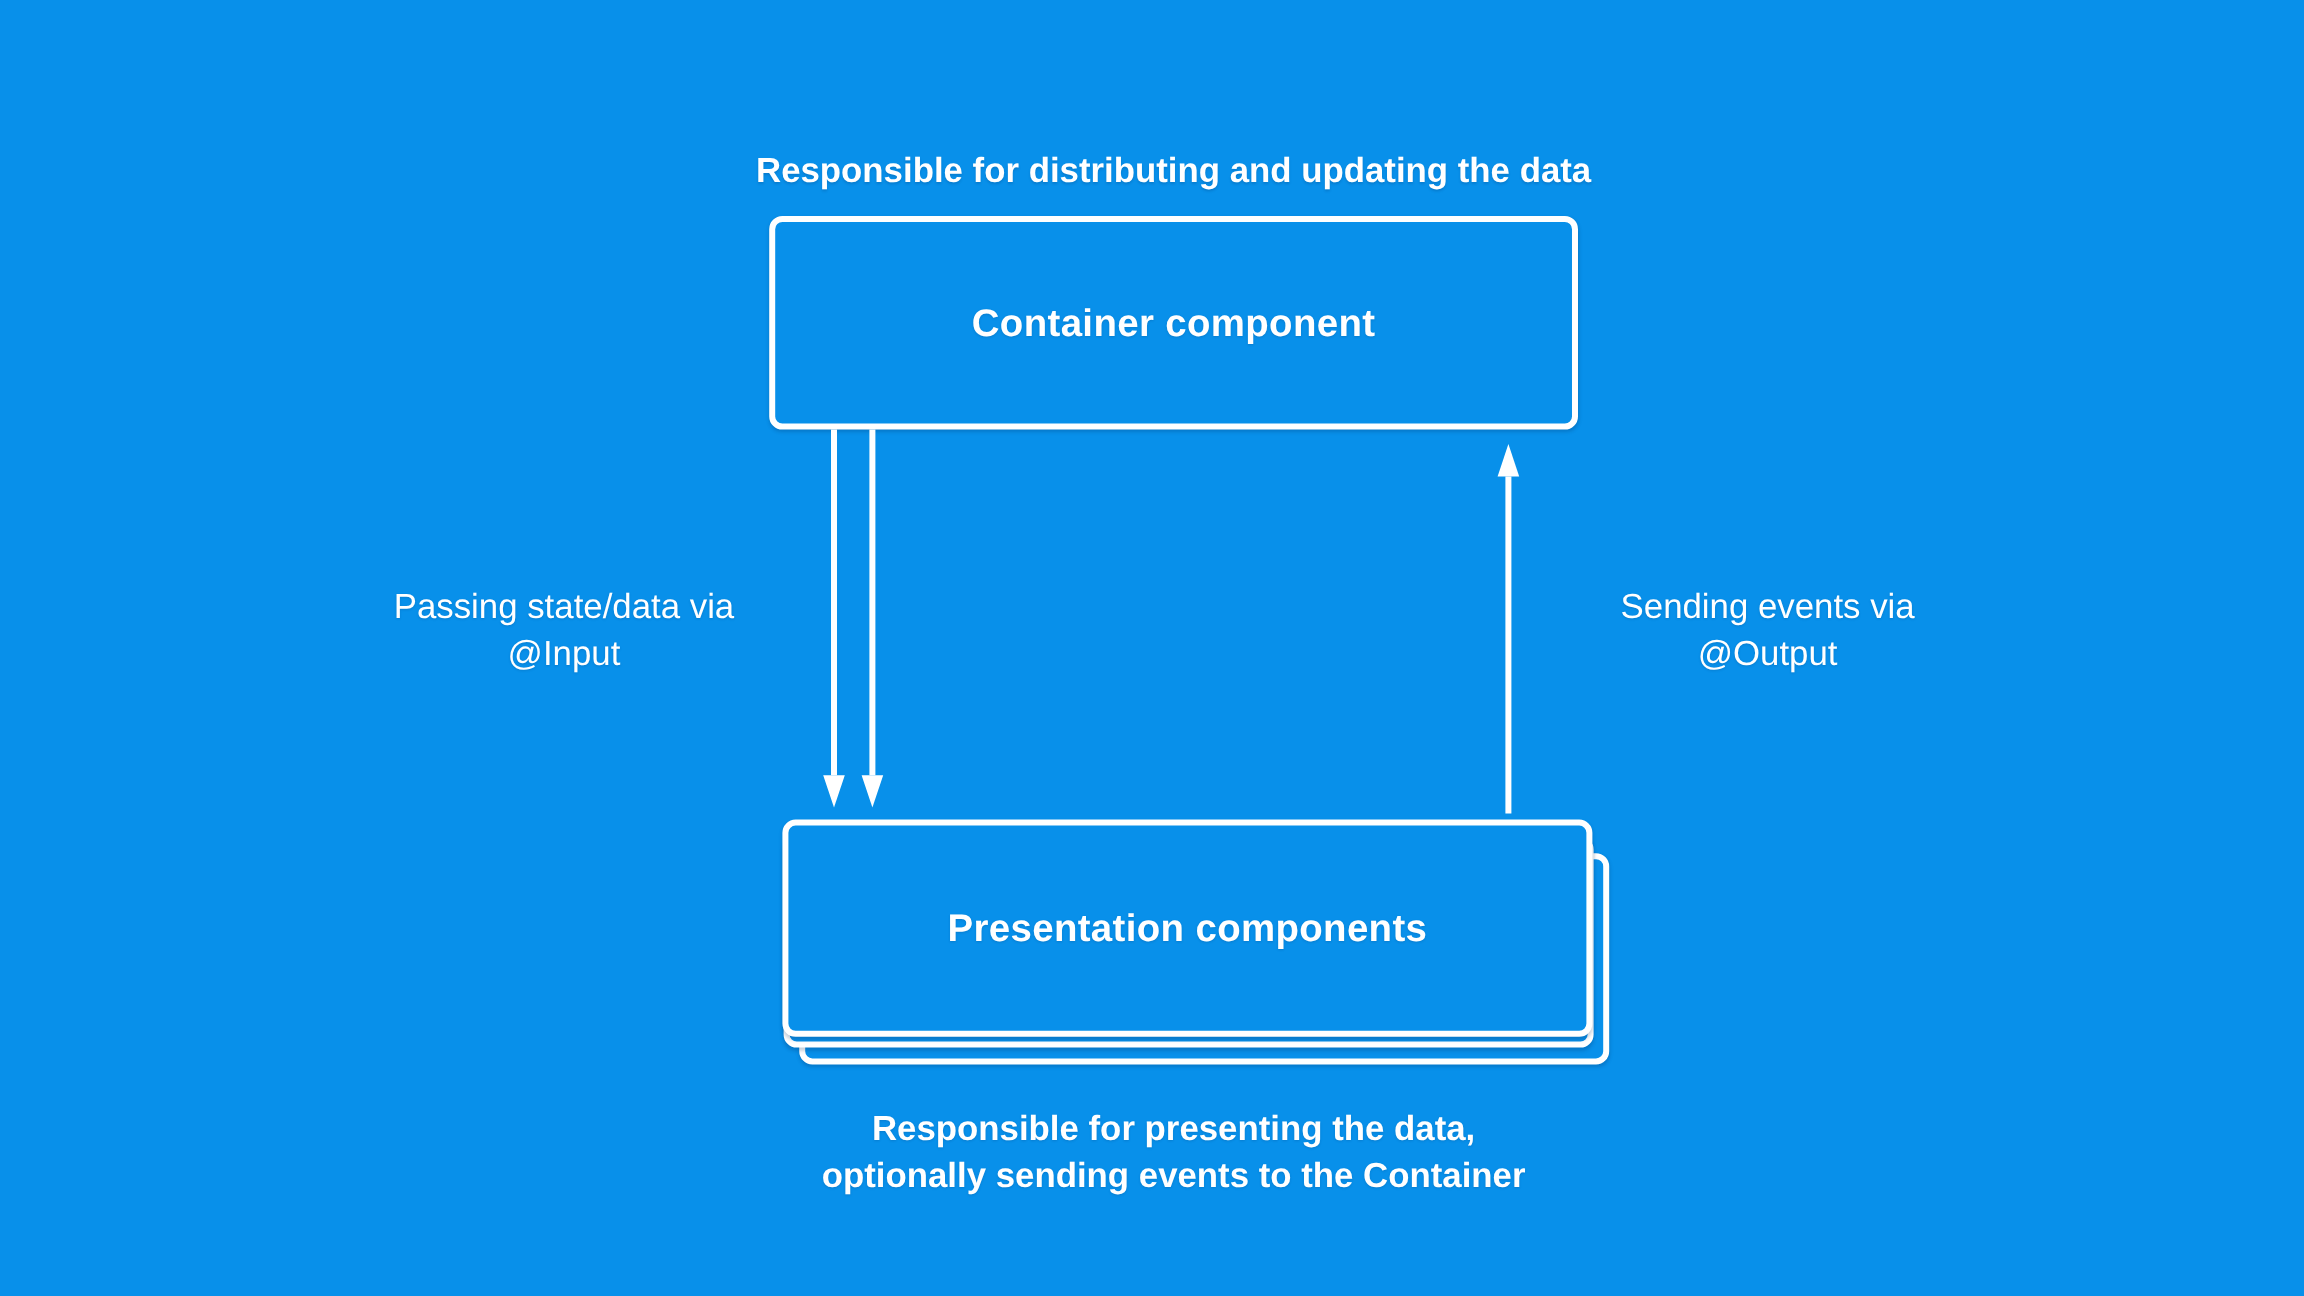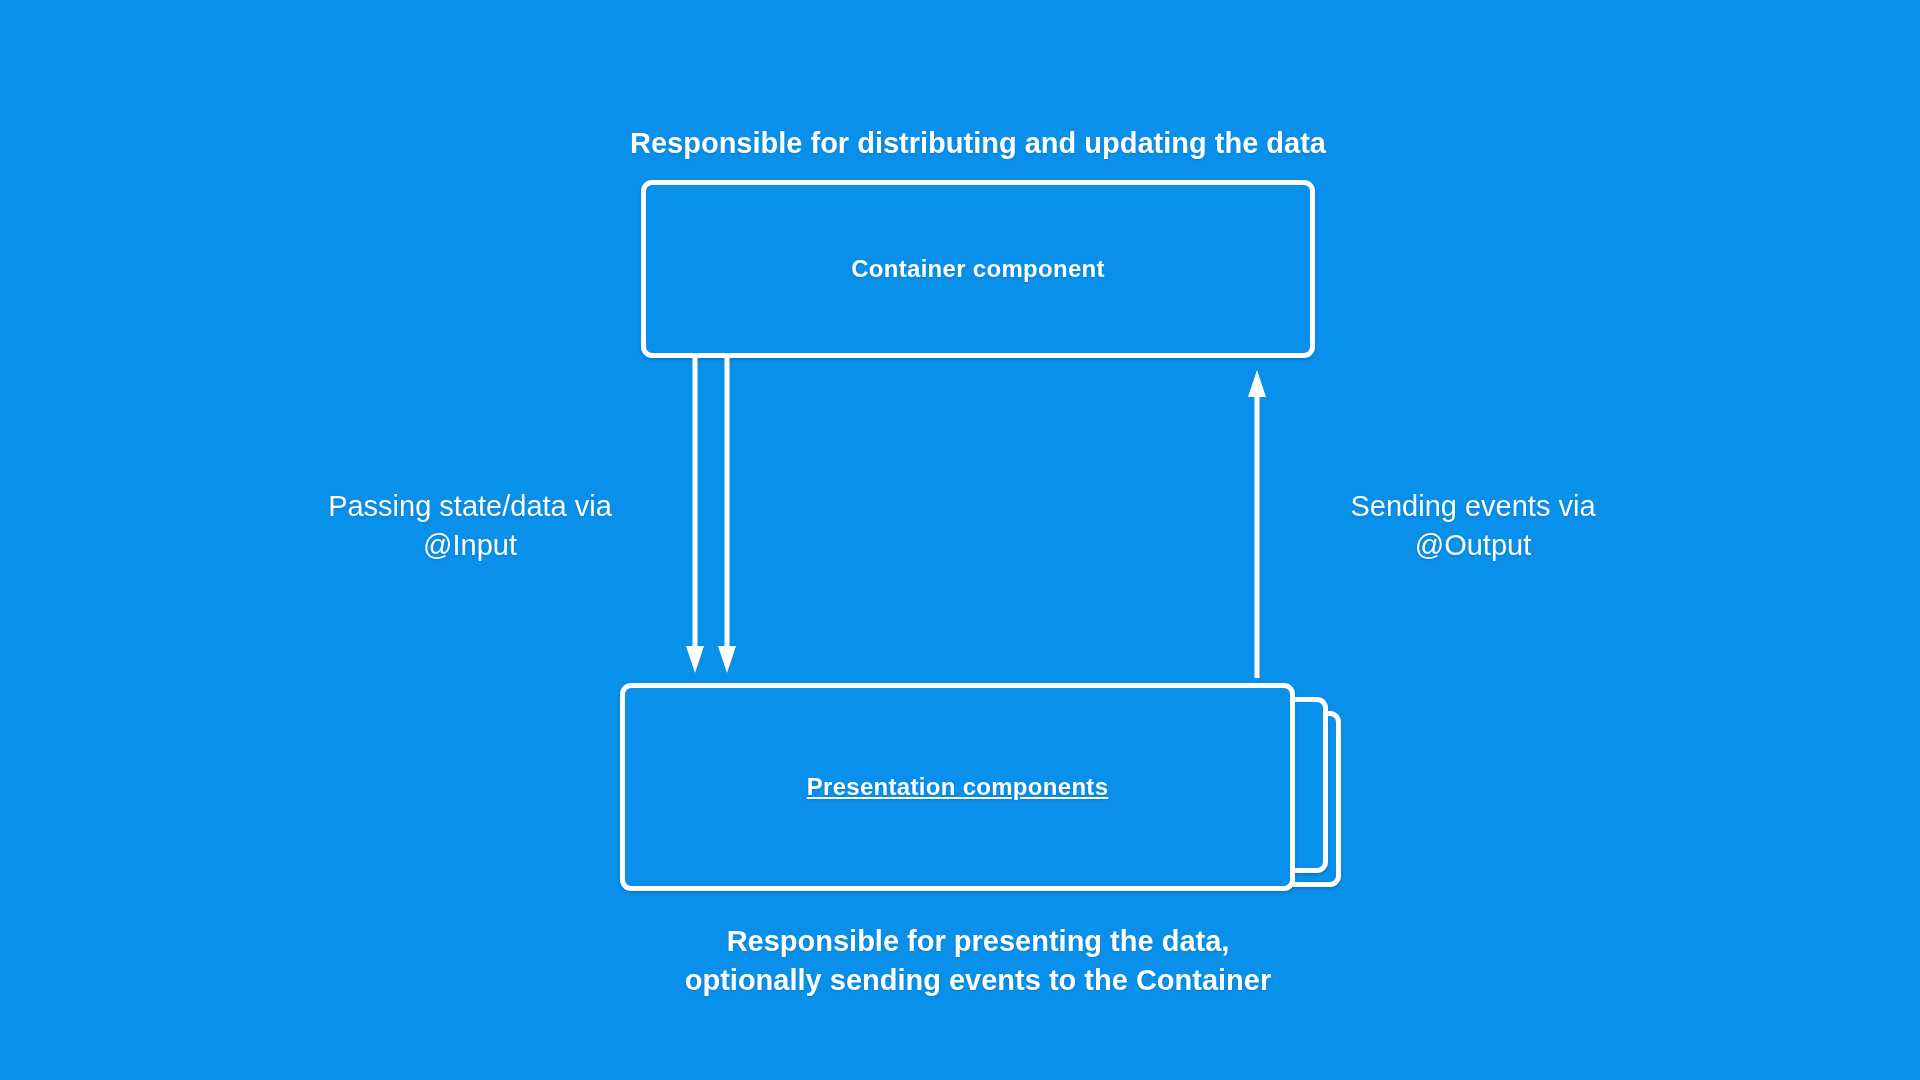"Container component" .node .node-label { font-size: 24px -> 32px }
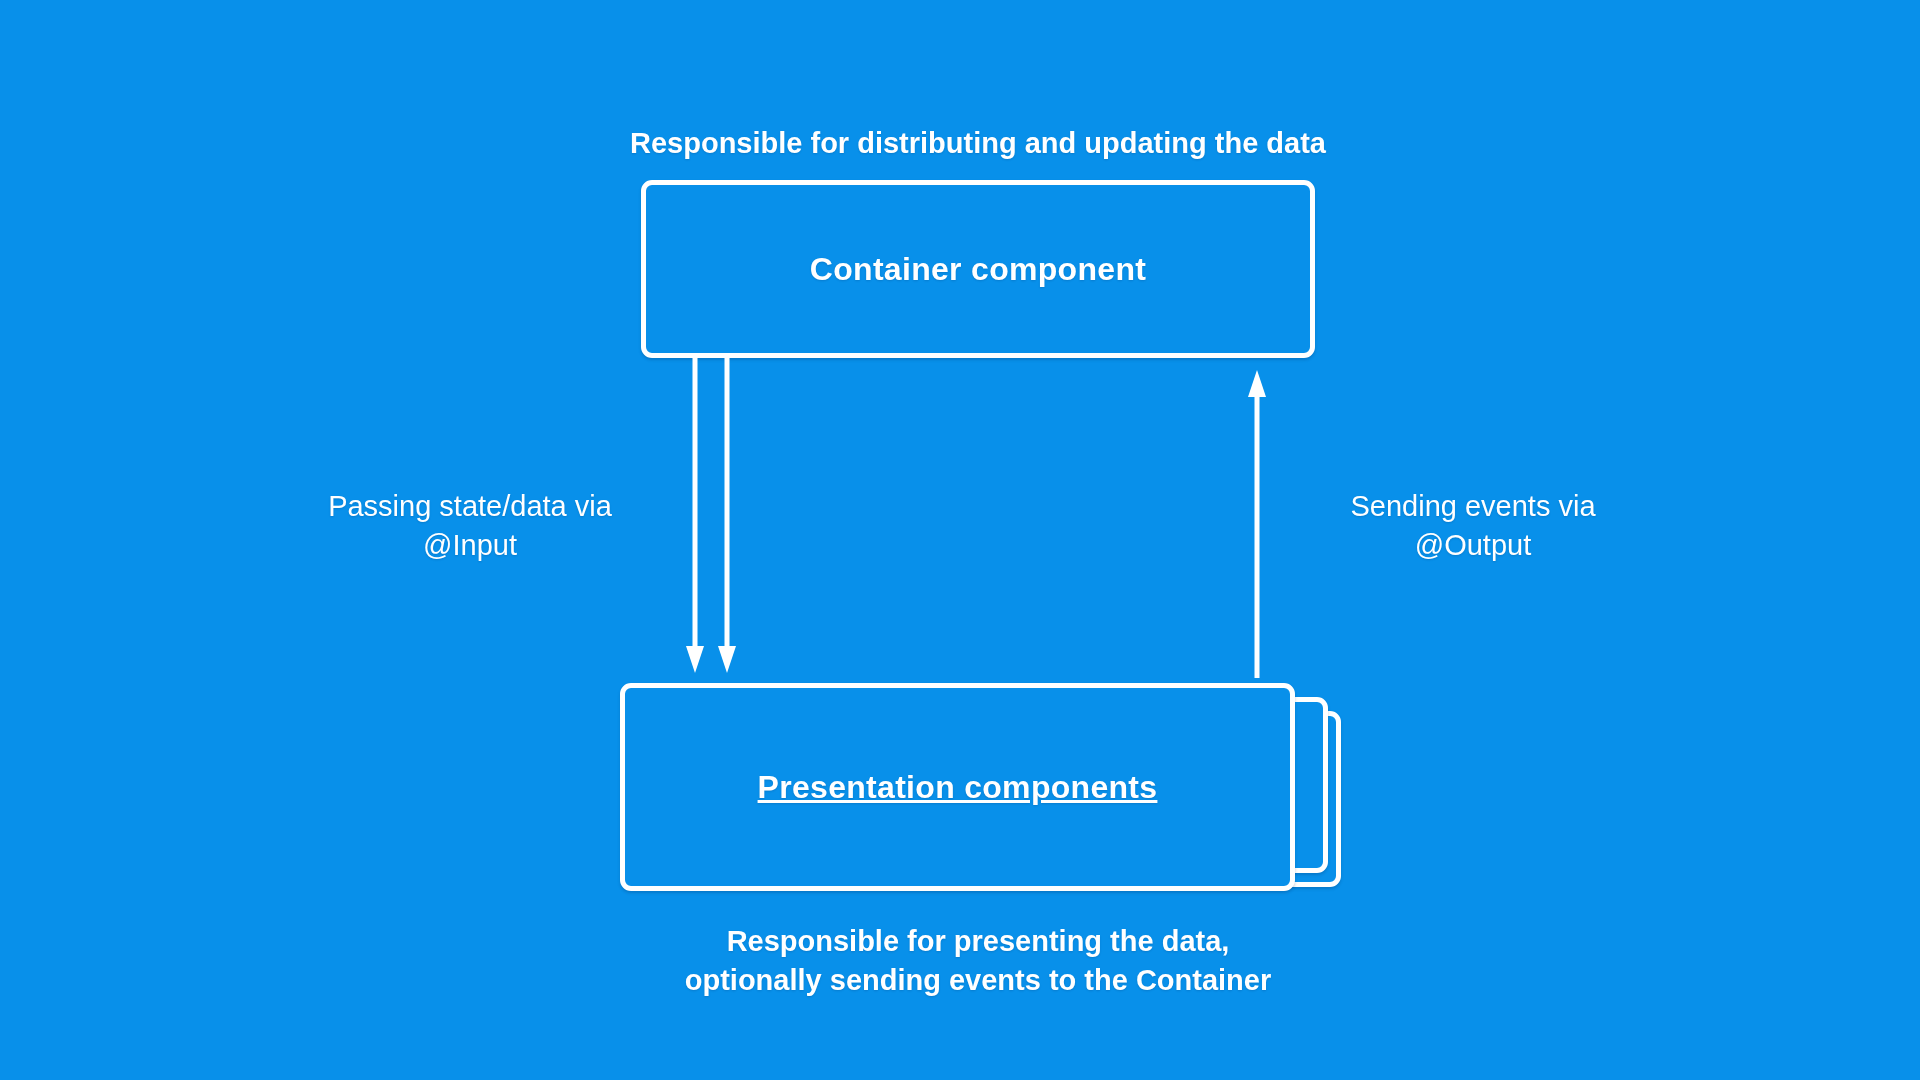"Presentation components" .node-presentation { height: 208px -> 181px; left: 620px -> 652px; text-decoration: underline -> none }
